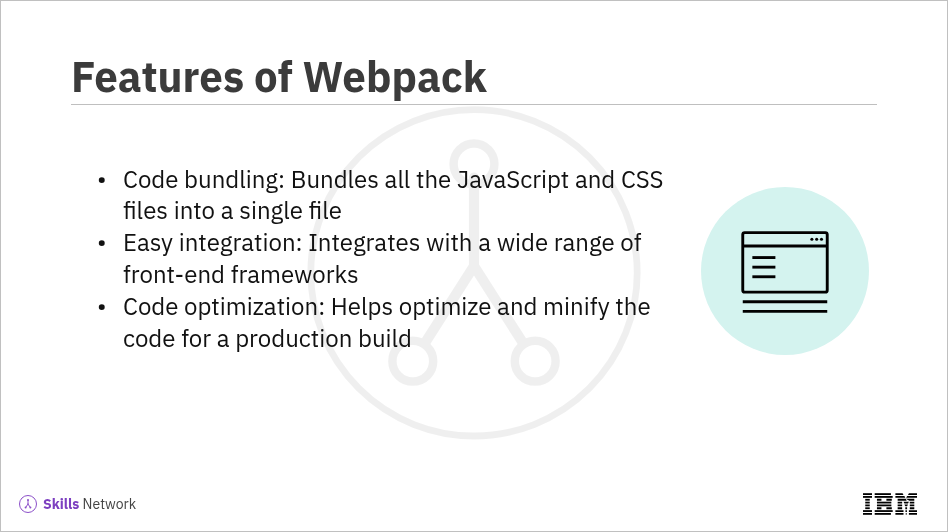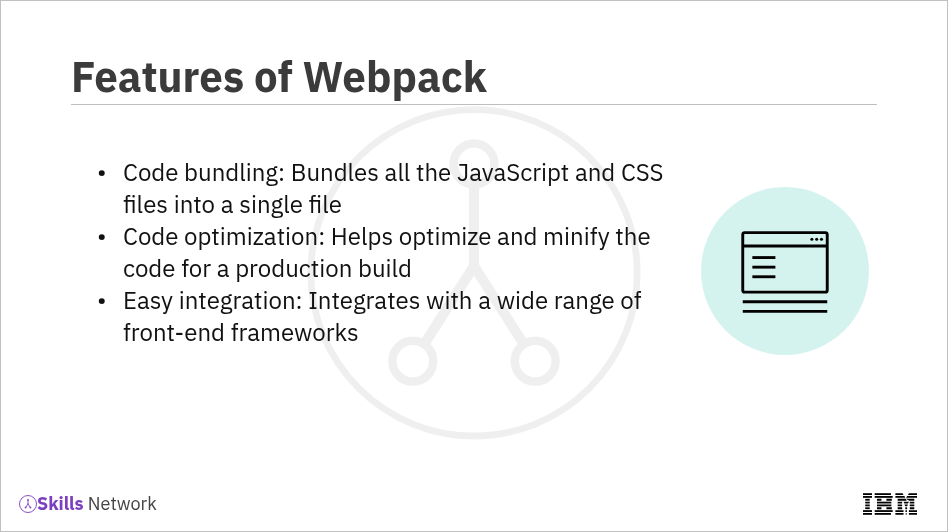"Code bundling: Bundles all the" .body-wrap { align-items: center -> flex-end }
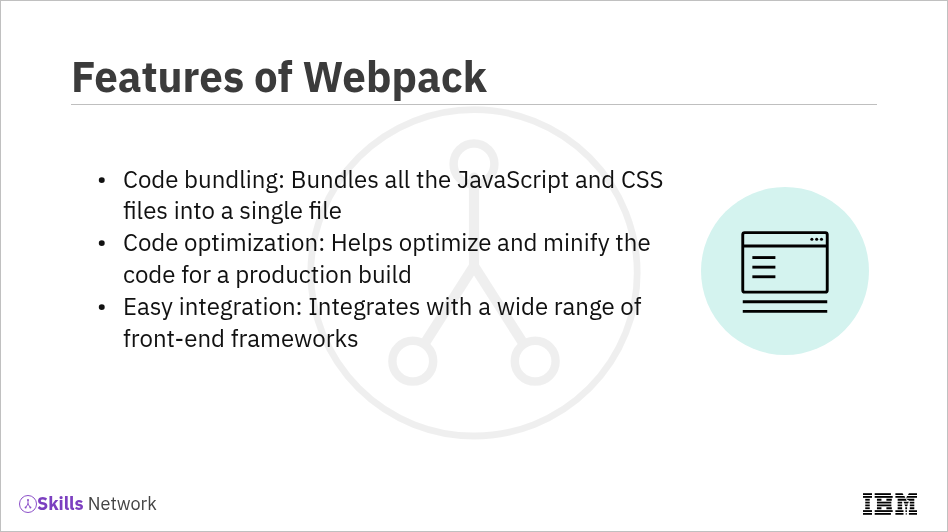"Code optimization: Helps optimize and" li { order: before "Easy integration: Integrates with a" -> after "Easy integration: Integrates with a" }
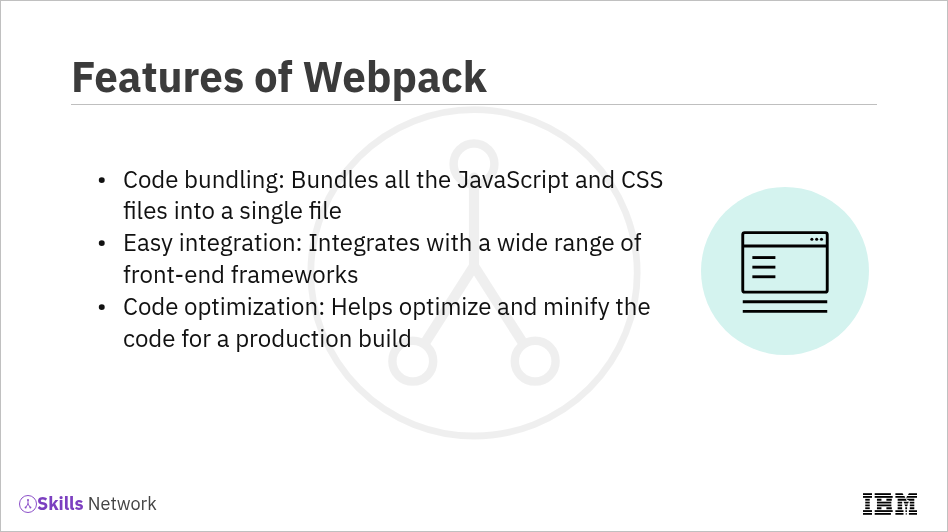"Skills Network" .skills-network { font-size: 18px -> 14px; gap: none -> 6px }
